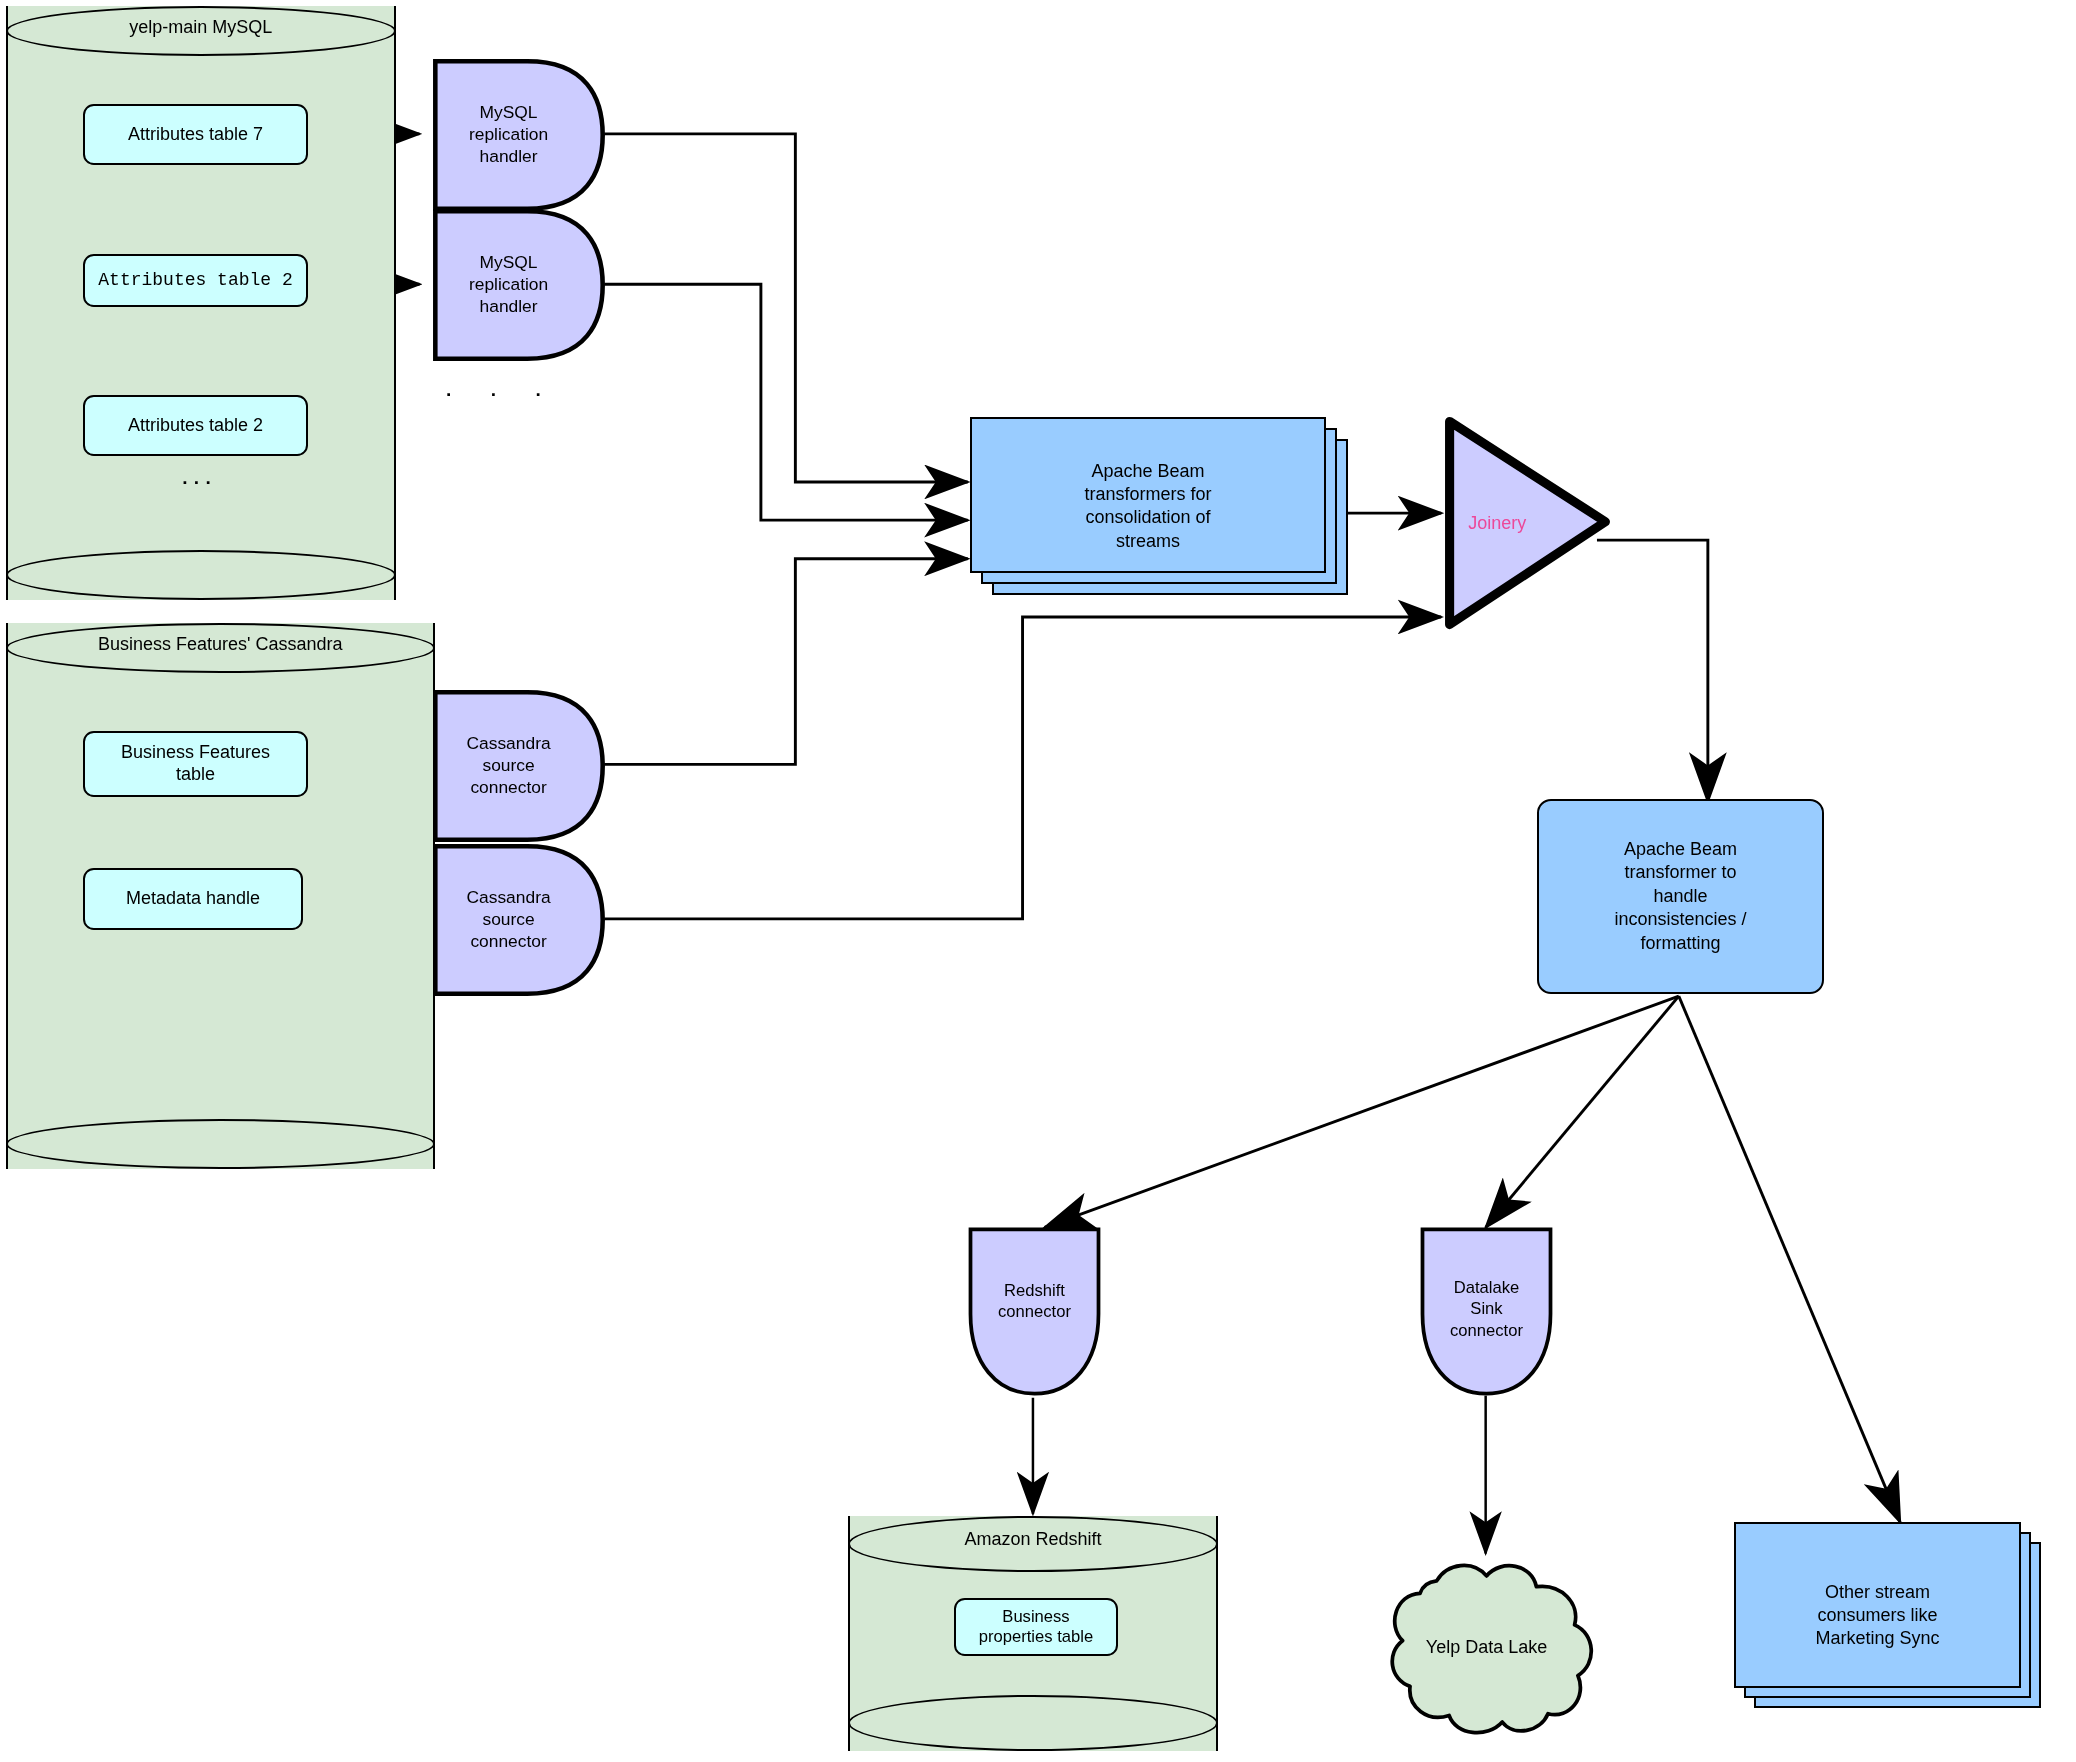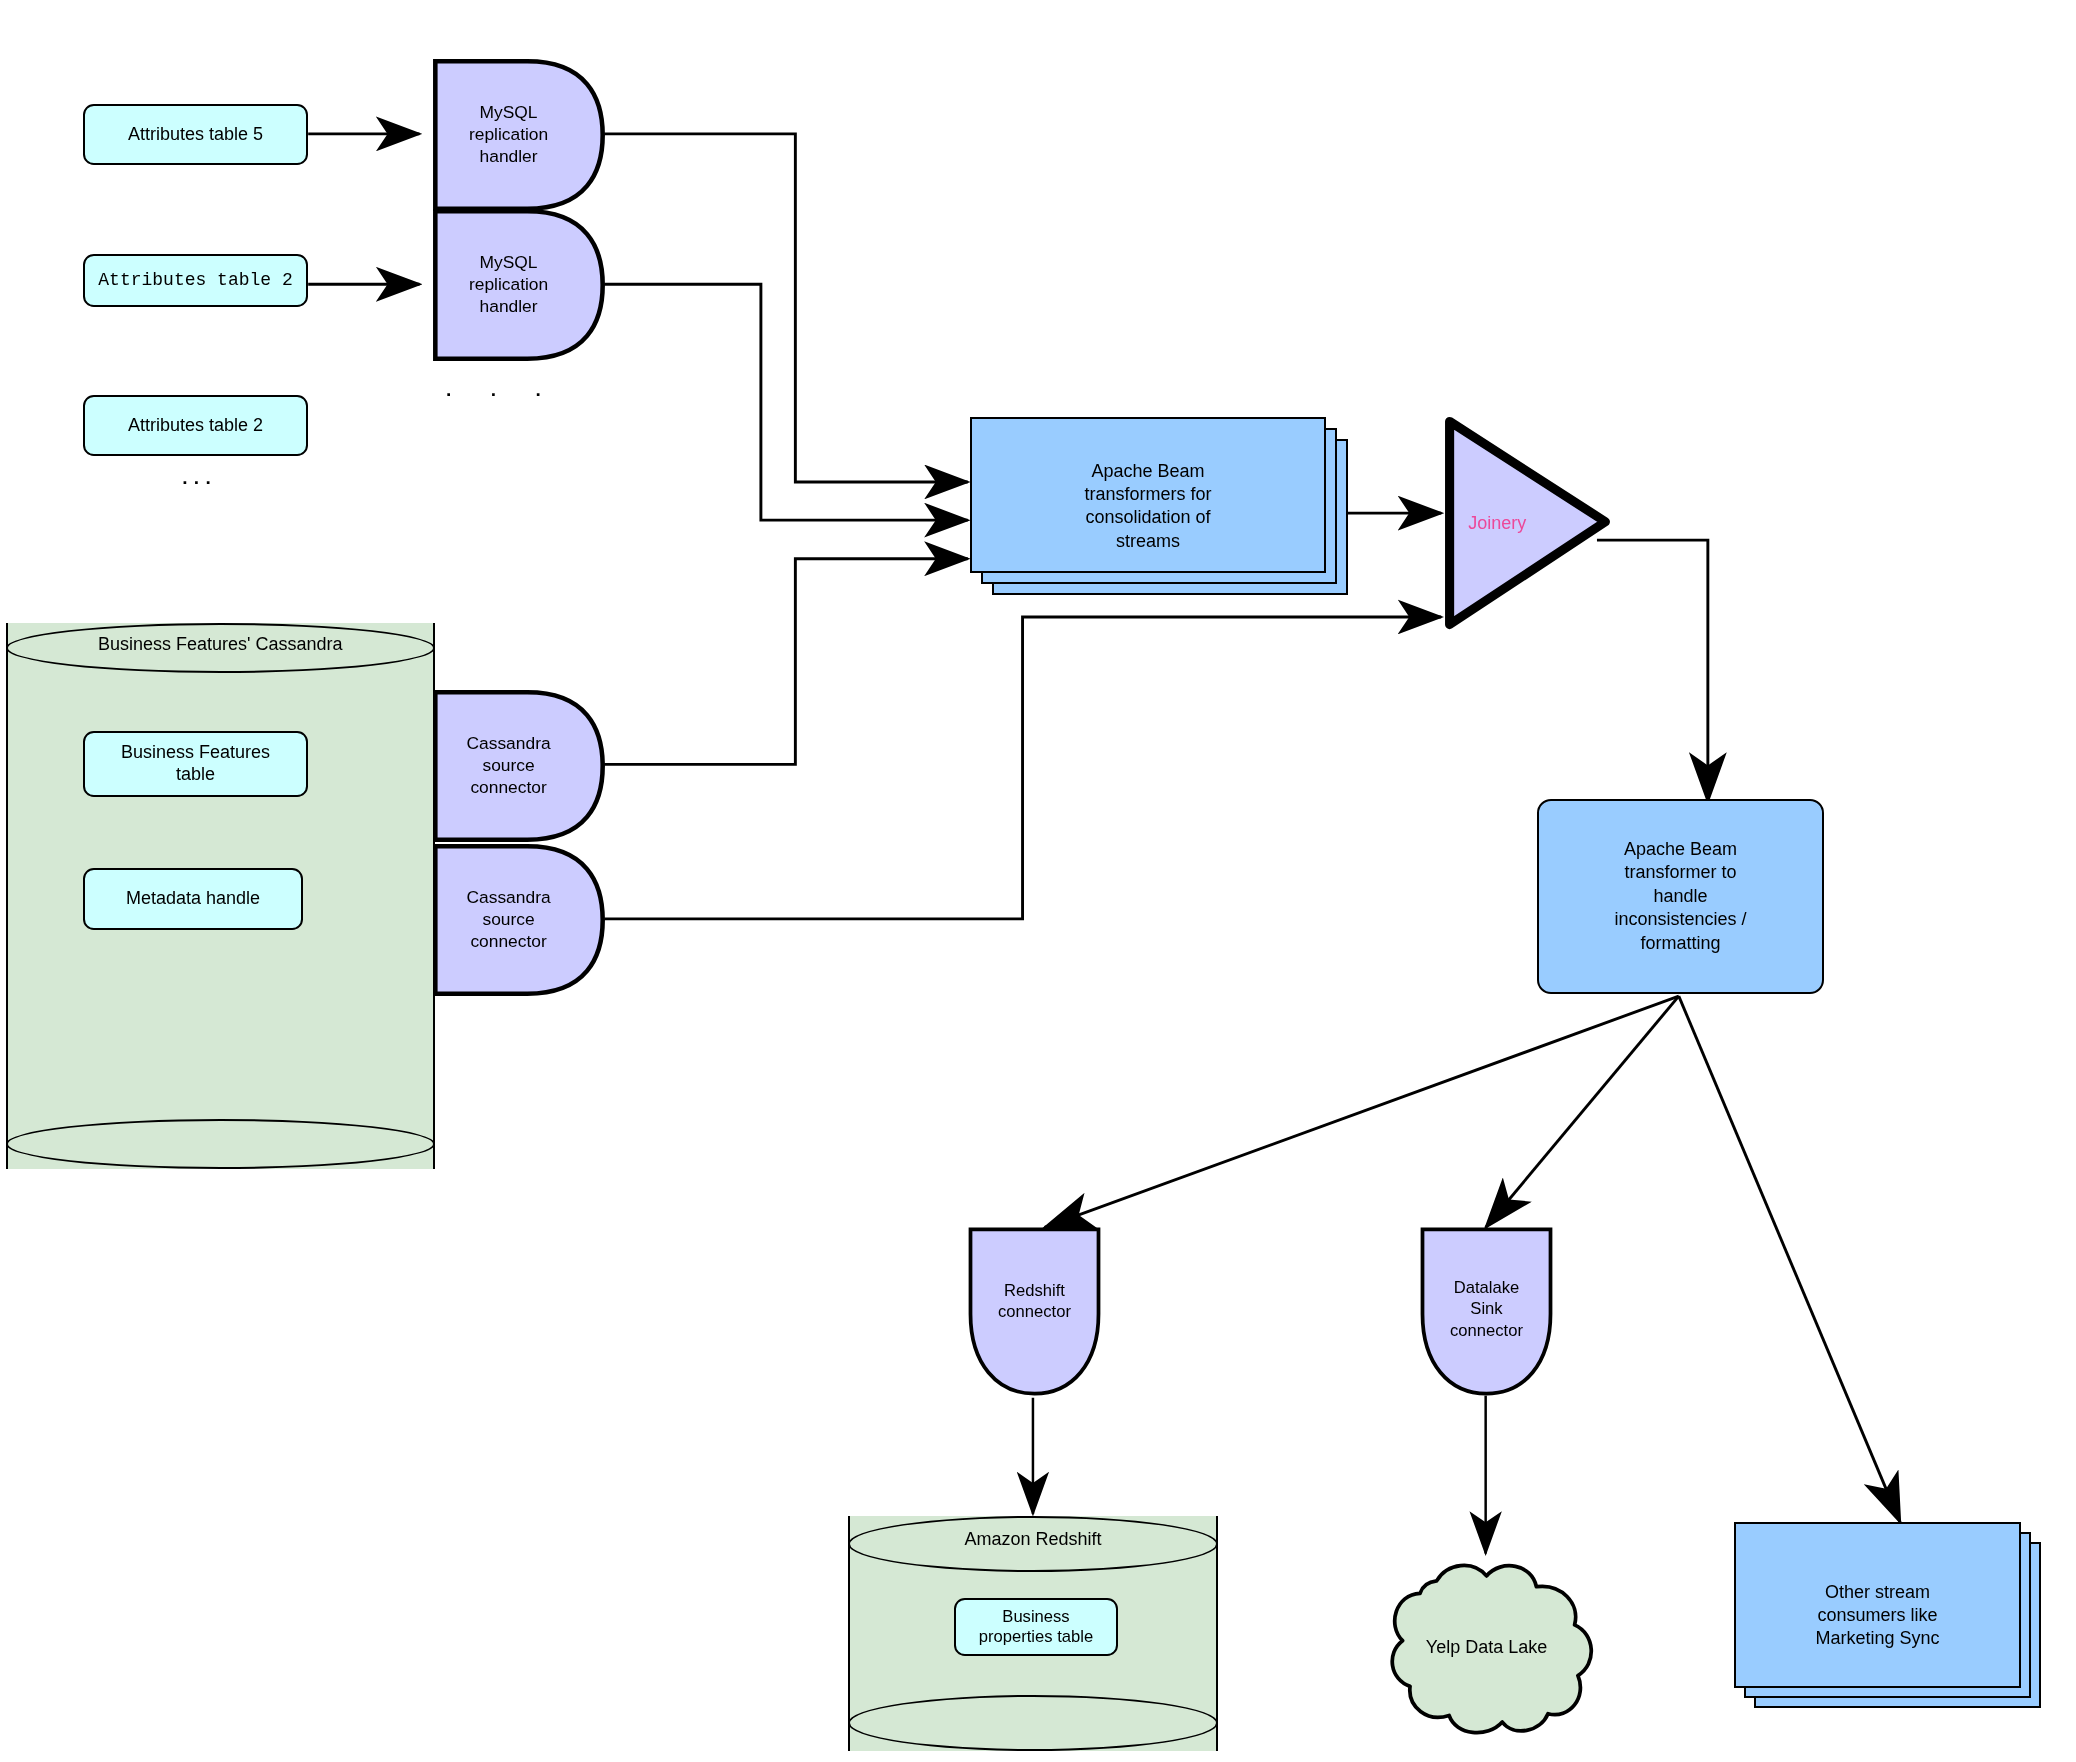"yelp-main MySQL" div.cyl { html: none -> <div> <div></div> <div></div> <div></div> <div>yelp-main MySQL</div> </div> }
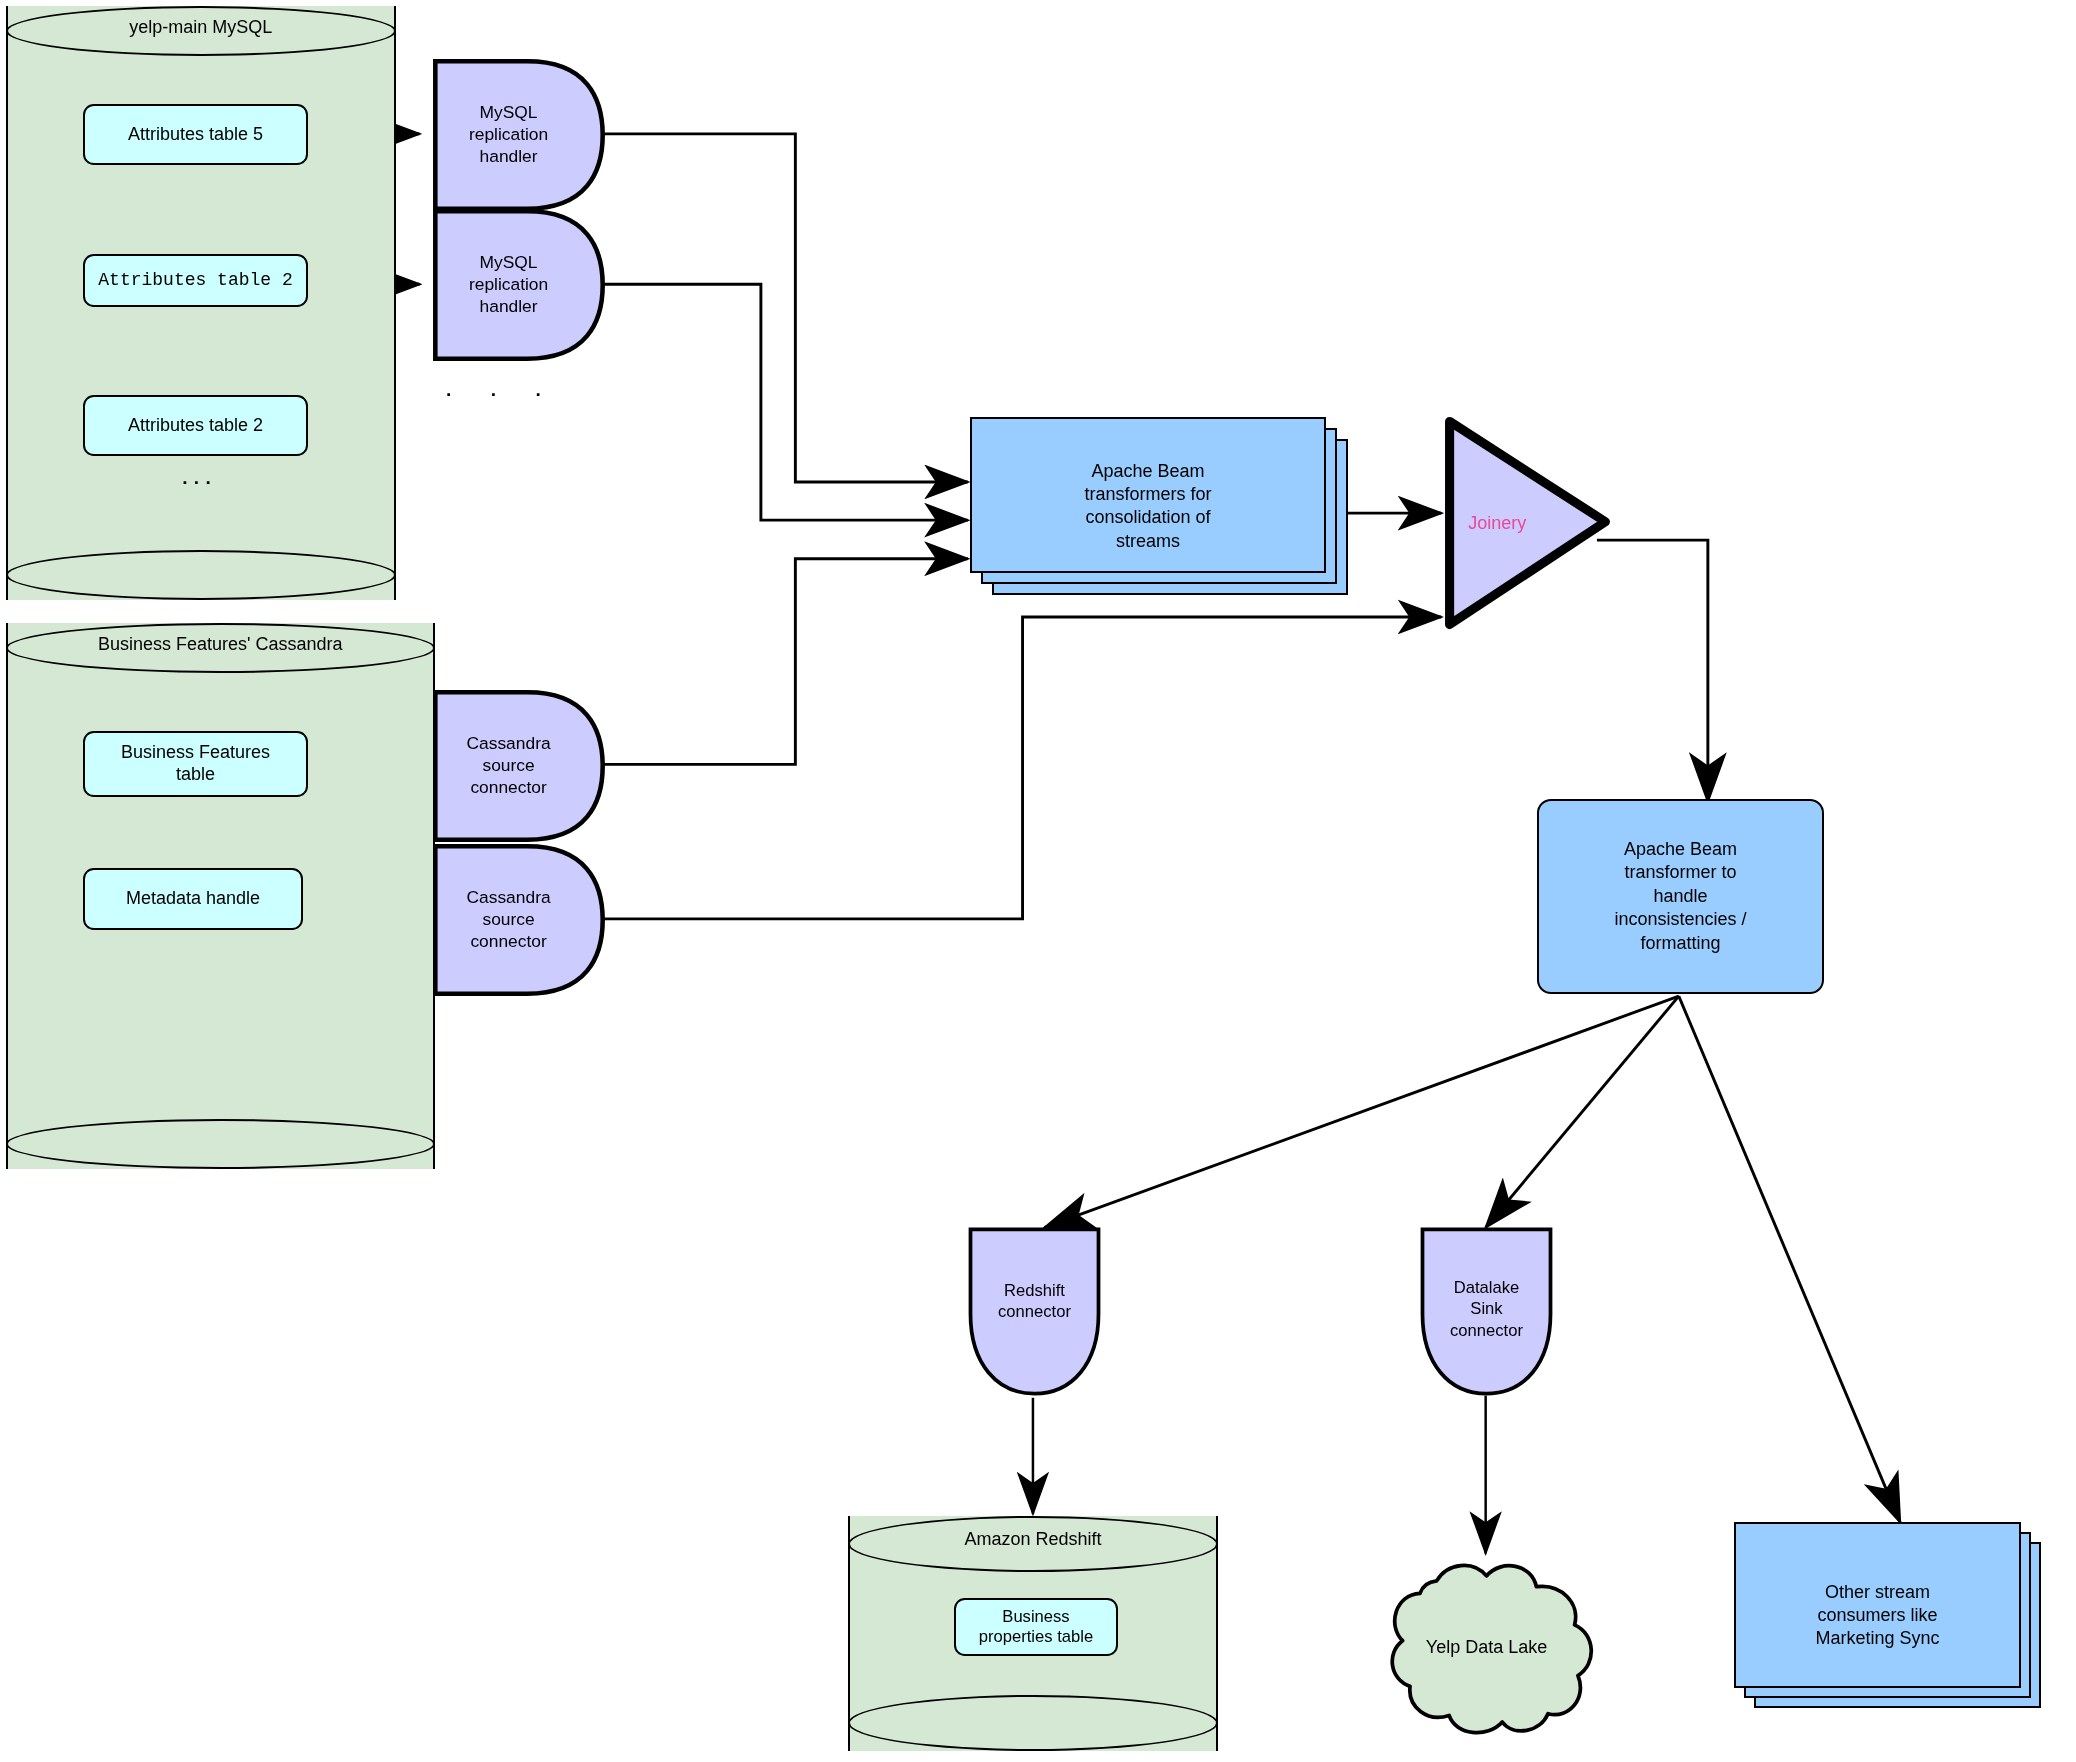"Attributes table 5" span { text: 5 -> 7 }
